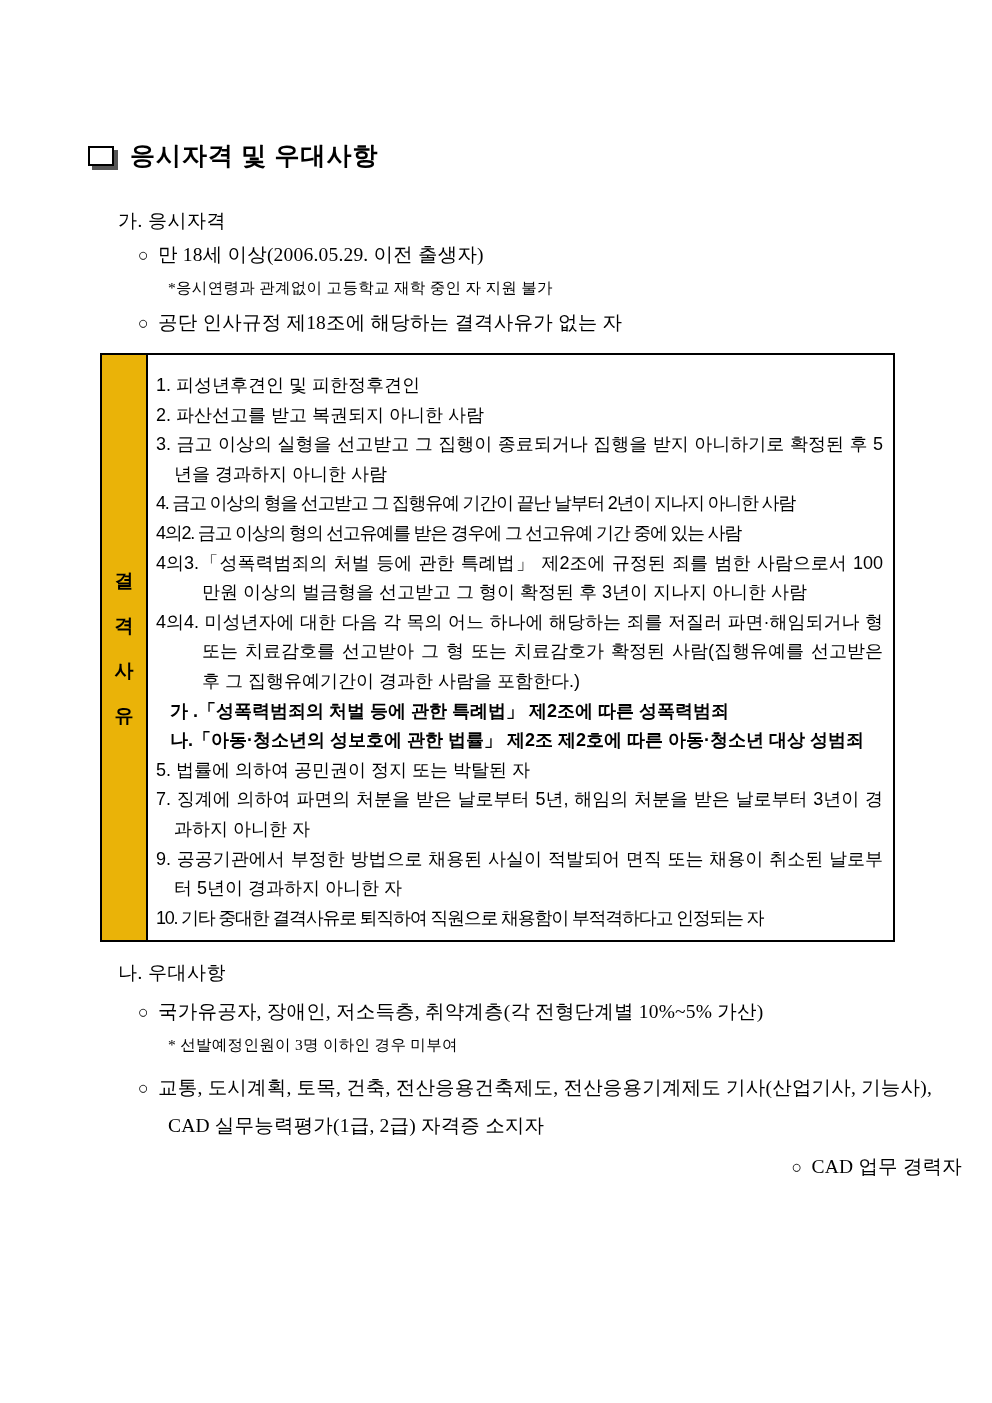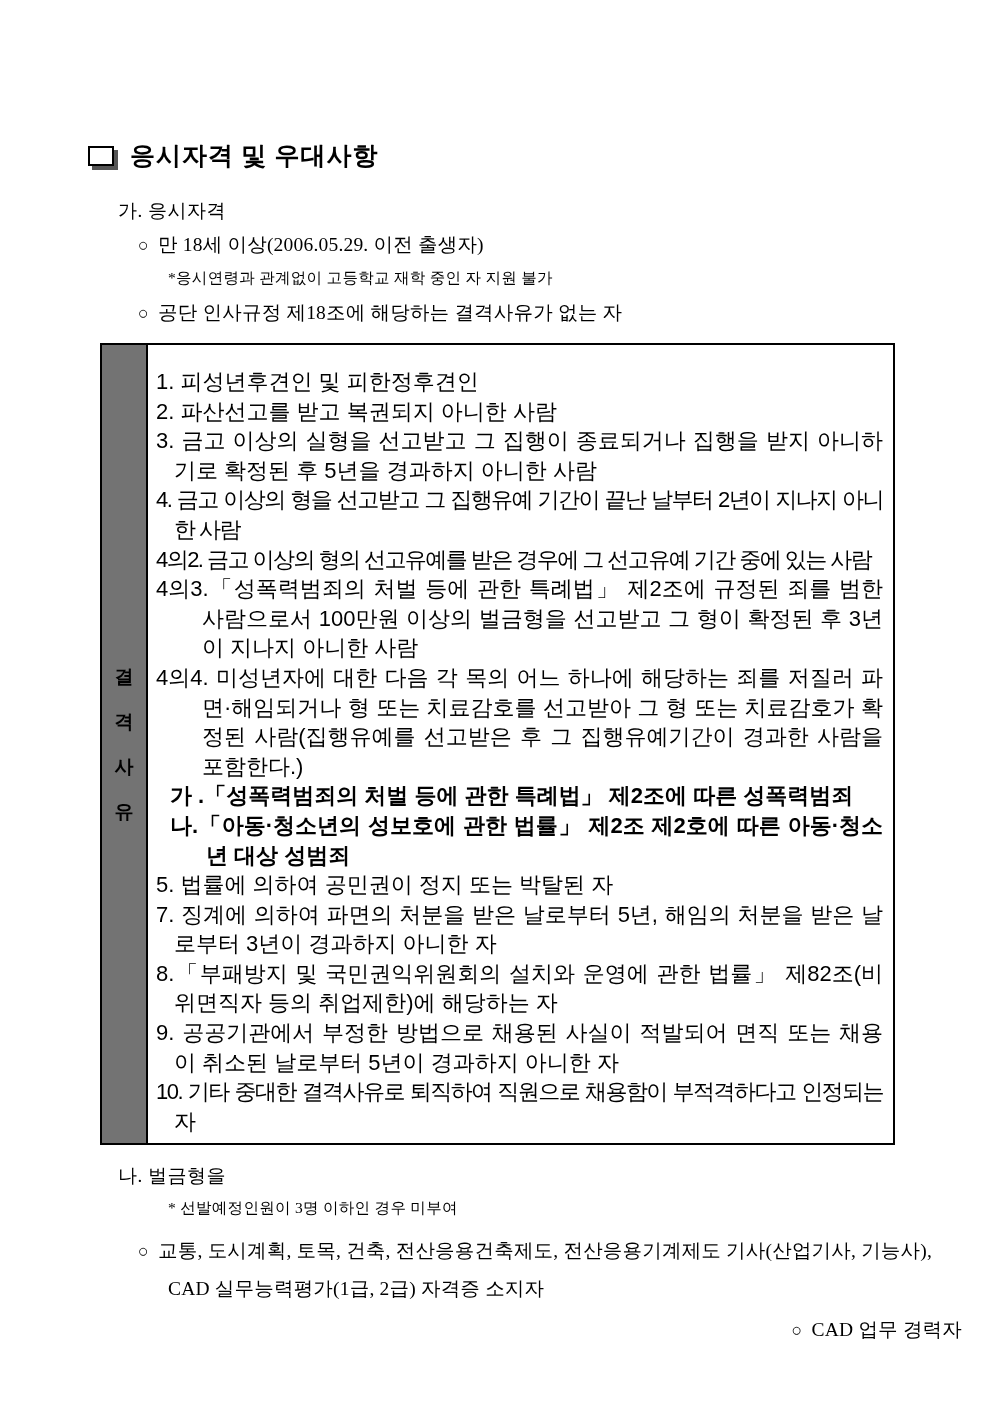"가. 응시자격" .h-a { margin-top: 25px -> 35px }
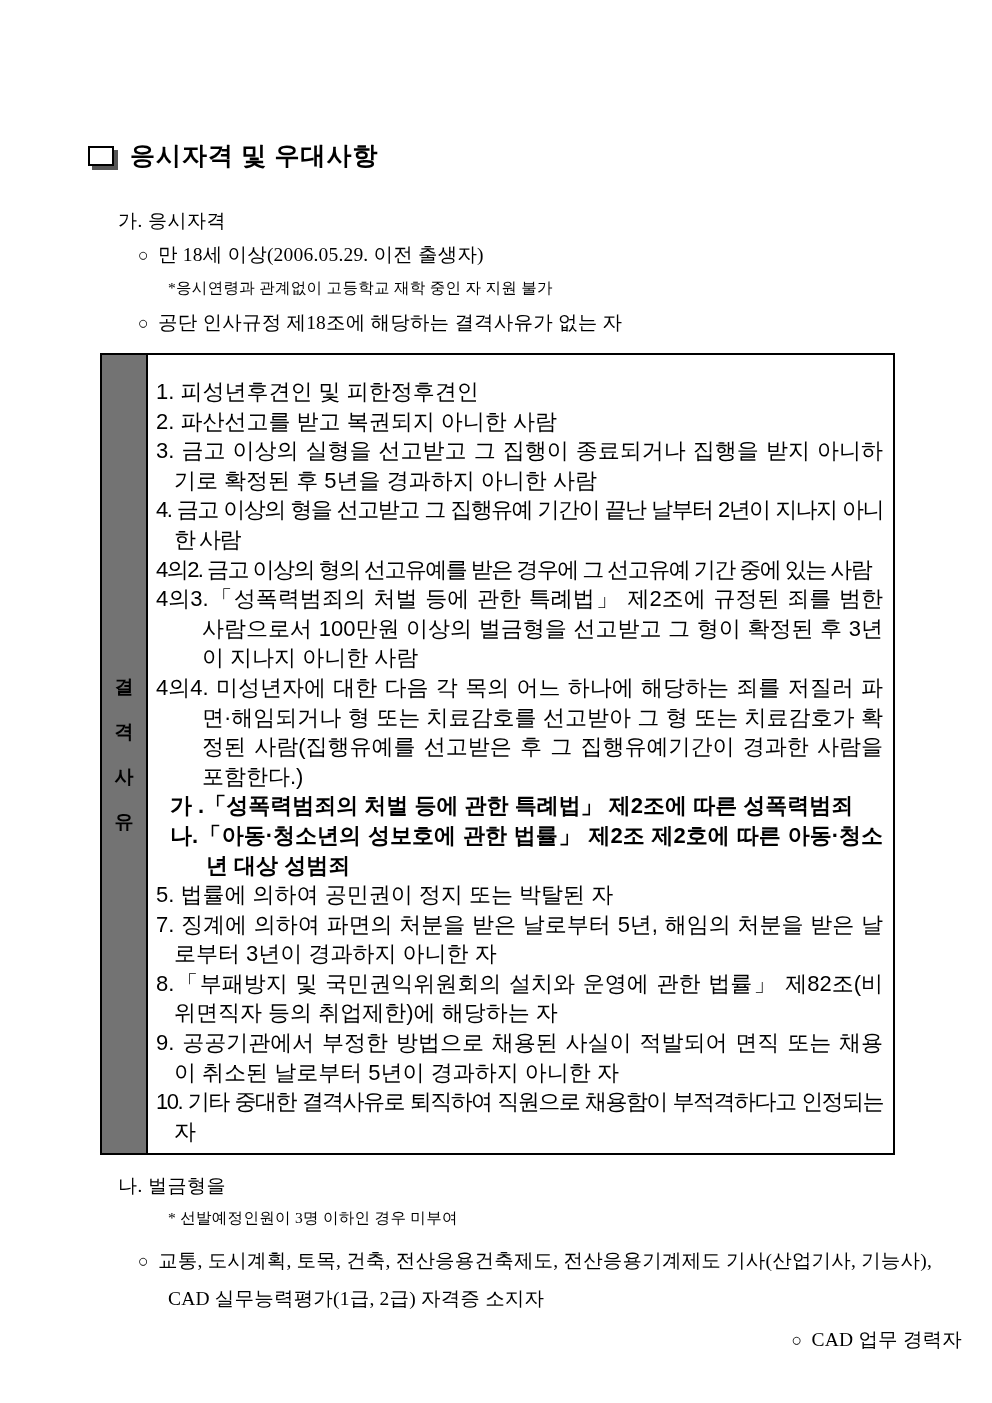"1. 피성년후견인 및 피한정후견인" .rows { font-size: 22px -> 18px; padding: 22px 10px 7px 8px -> 16px 10px 7px 8px }
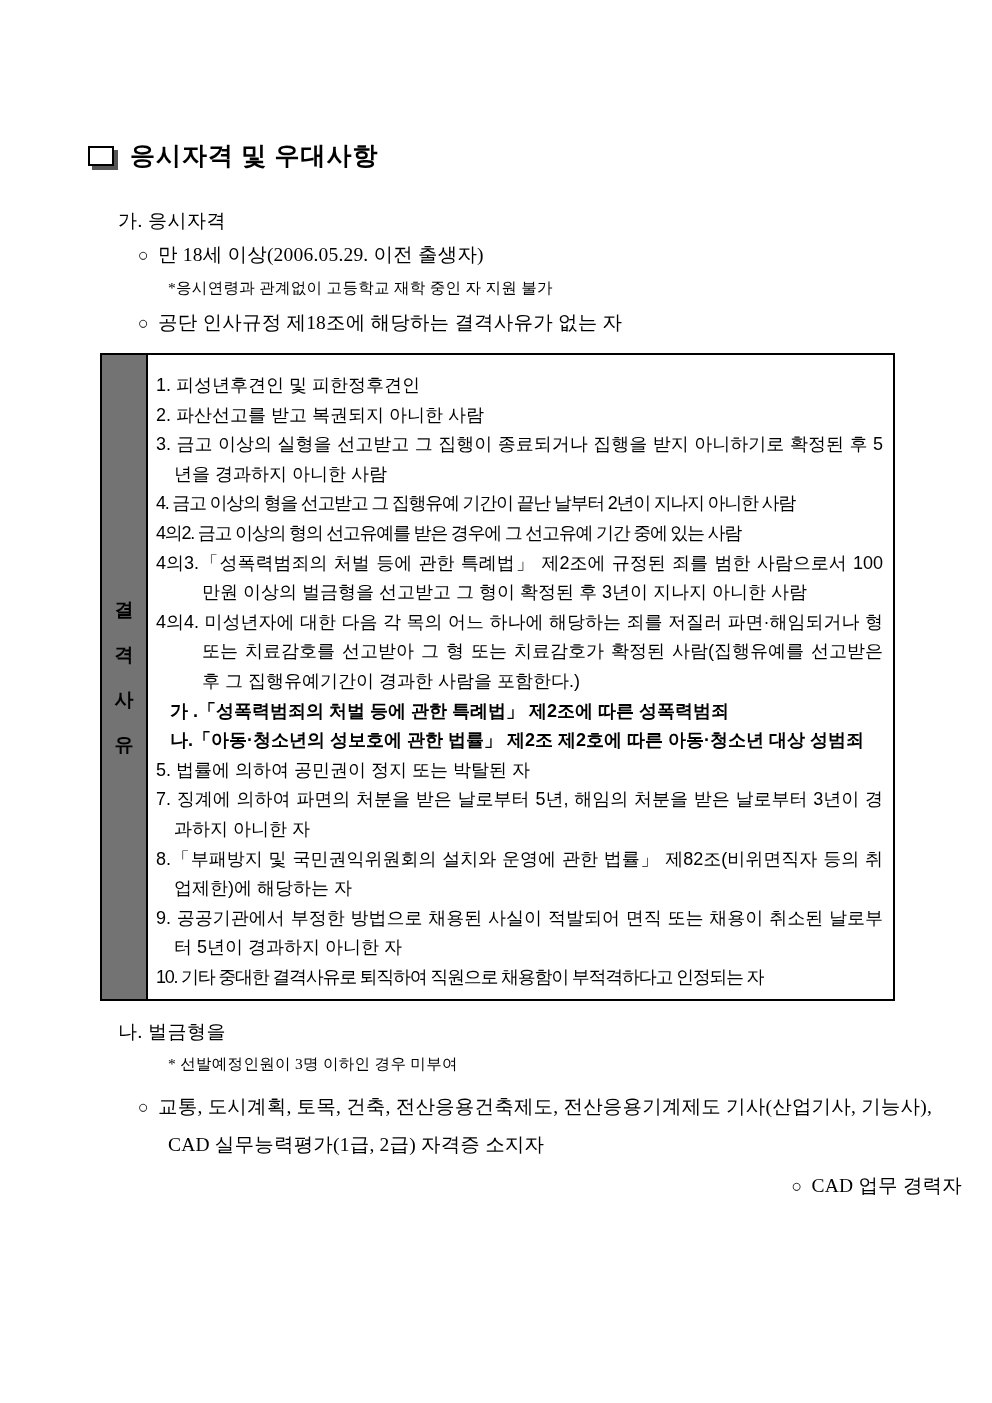"결격사유" .hcell { background: #737373 -> #eab308 }
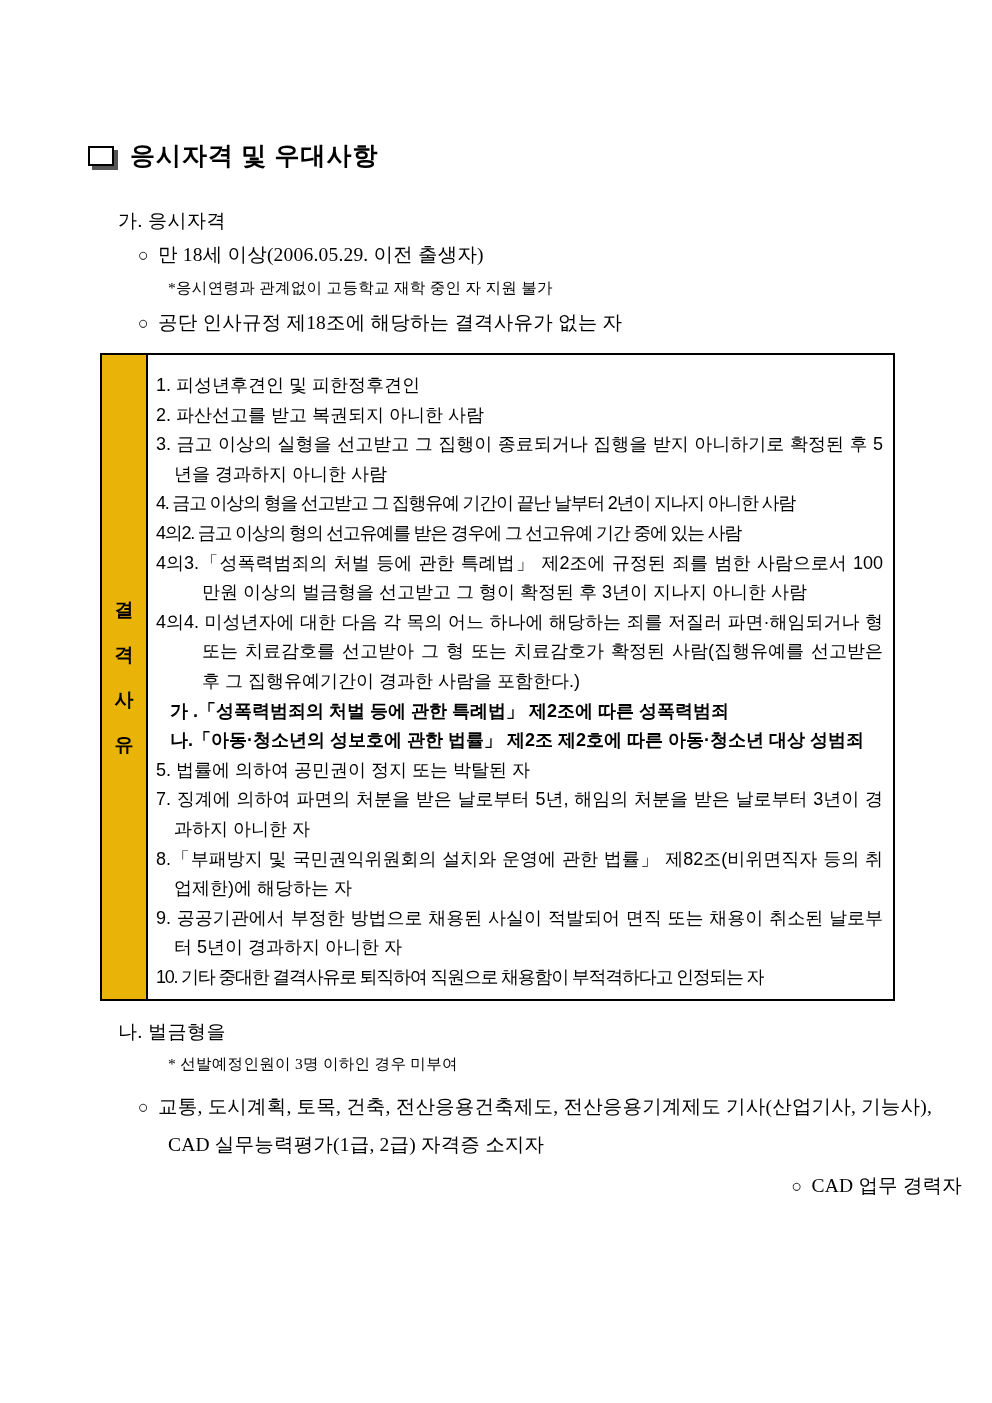"8.「부패방지 및 국민권익위원회의 설치와 운영에" div.row { html: <div>8.「부패방지 및 국민권익위원회의 설치와 운영에 관한 법률」 제82조(비위면직자 등의 취업제한)에 해당하는 자</div> -> none }
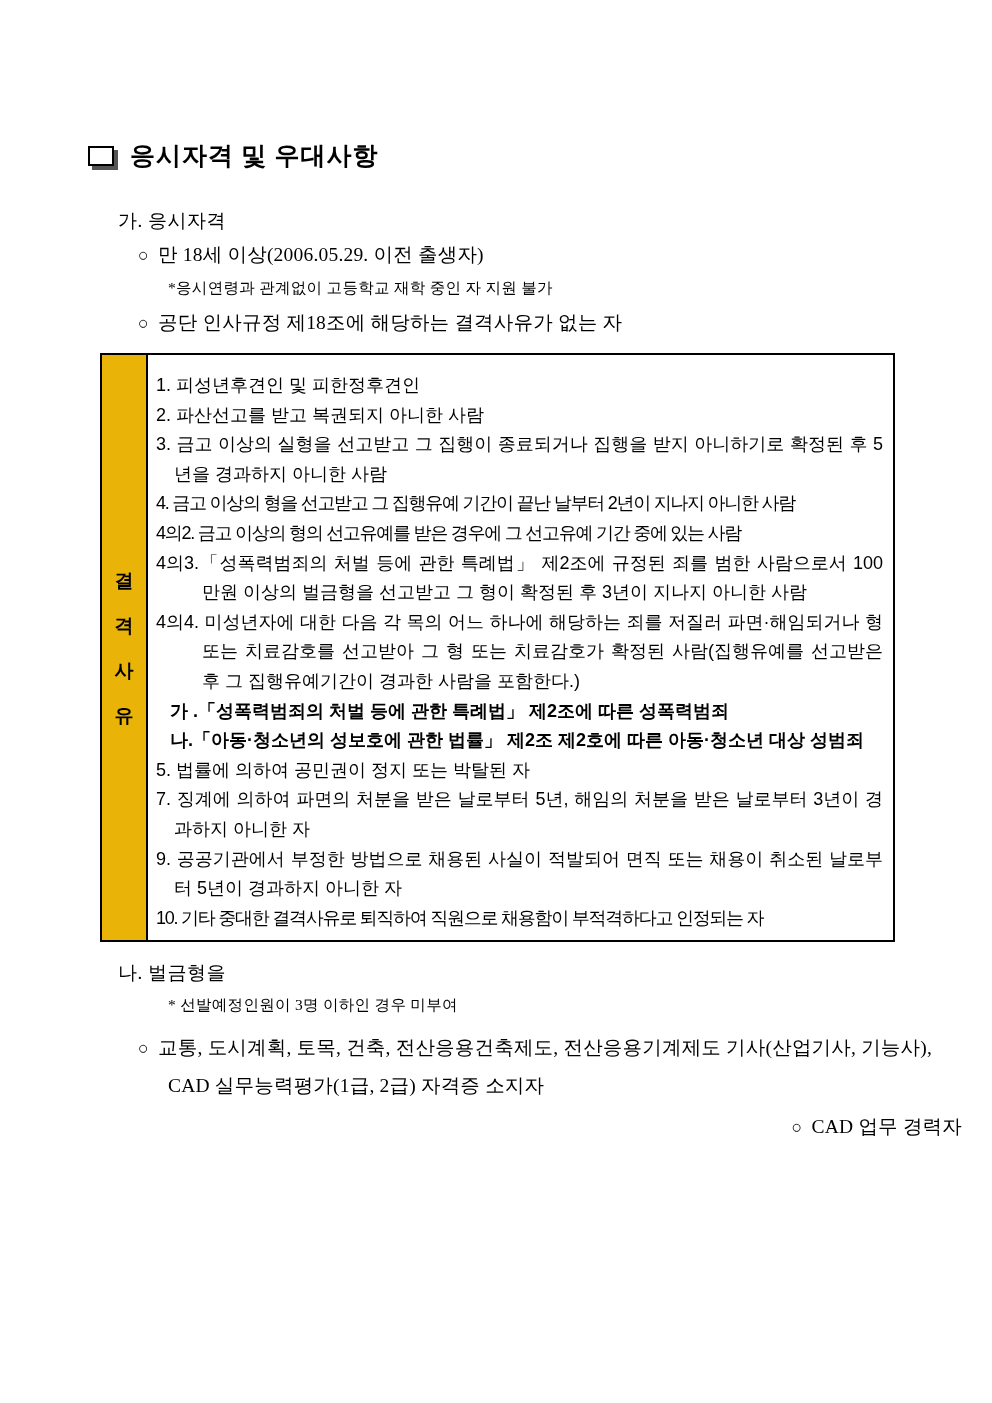"나. 벌금형을" div.sec-heading { text: 벌금형을 -> 우대사항 }
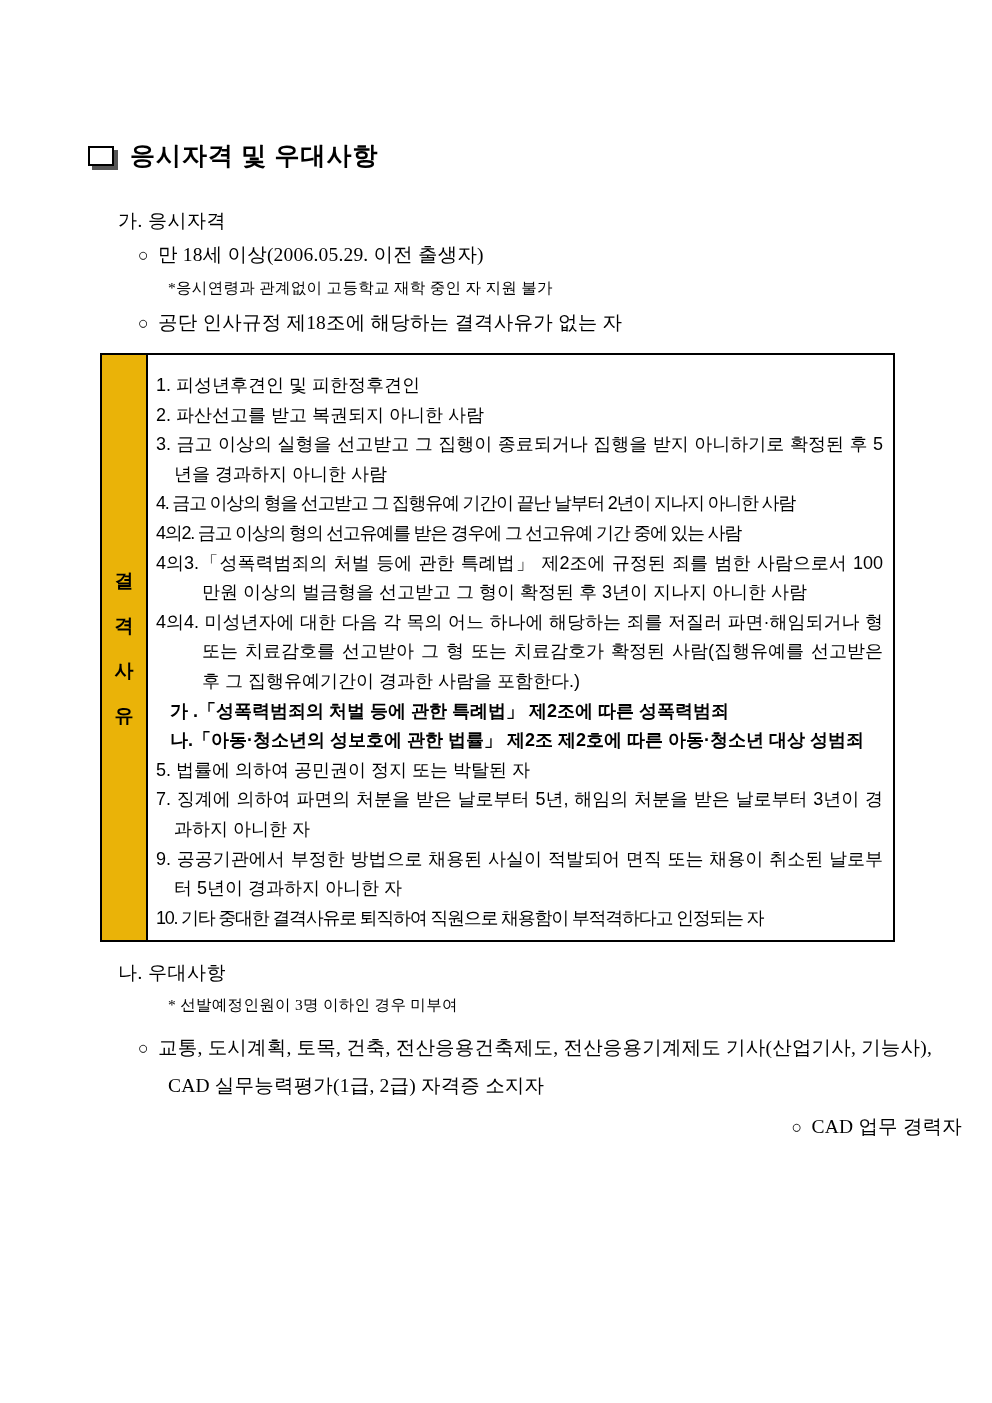"○ 국가유공자, 장애인, 저소득층, 취약계층(각" div.bullet { html: none -> <div> <span>○</span><span>국가유공자, 장애인, 저소득층, 취약계층(각 전형단계별 10%~5% 가산)</span> </div> }
